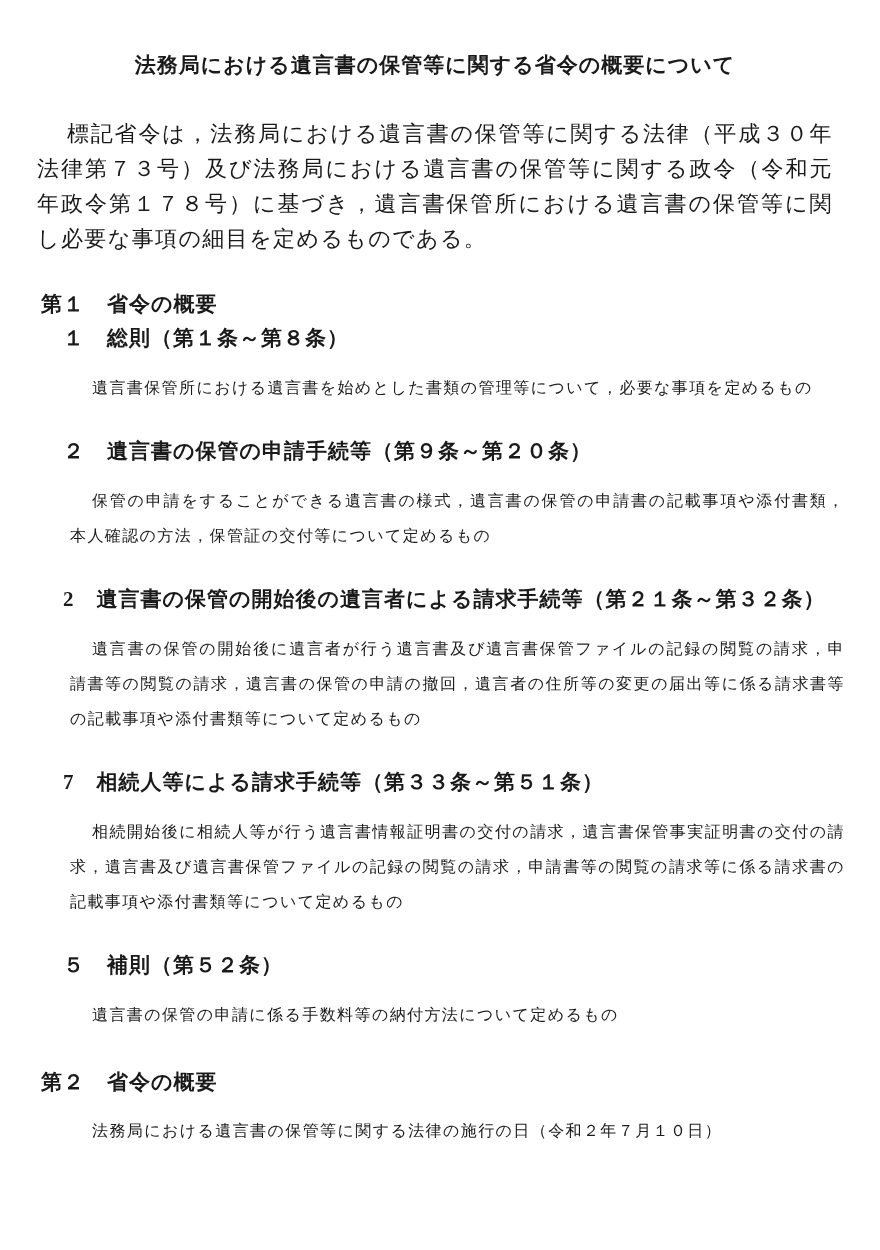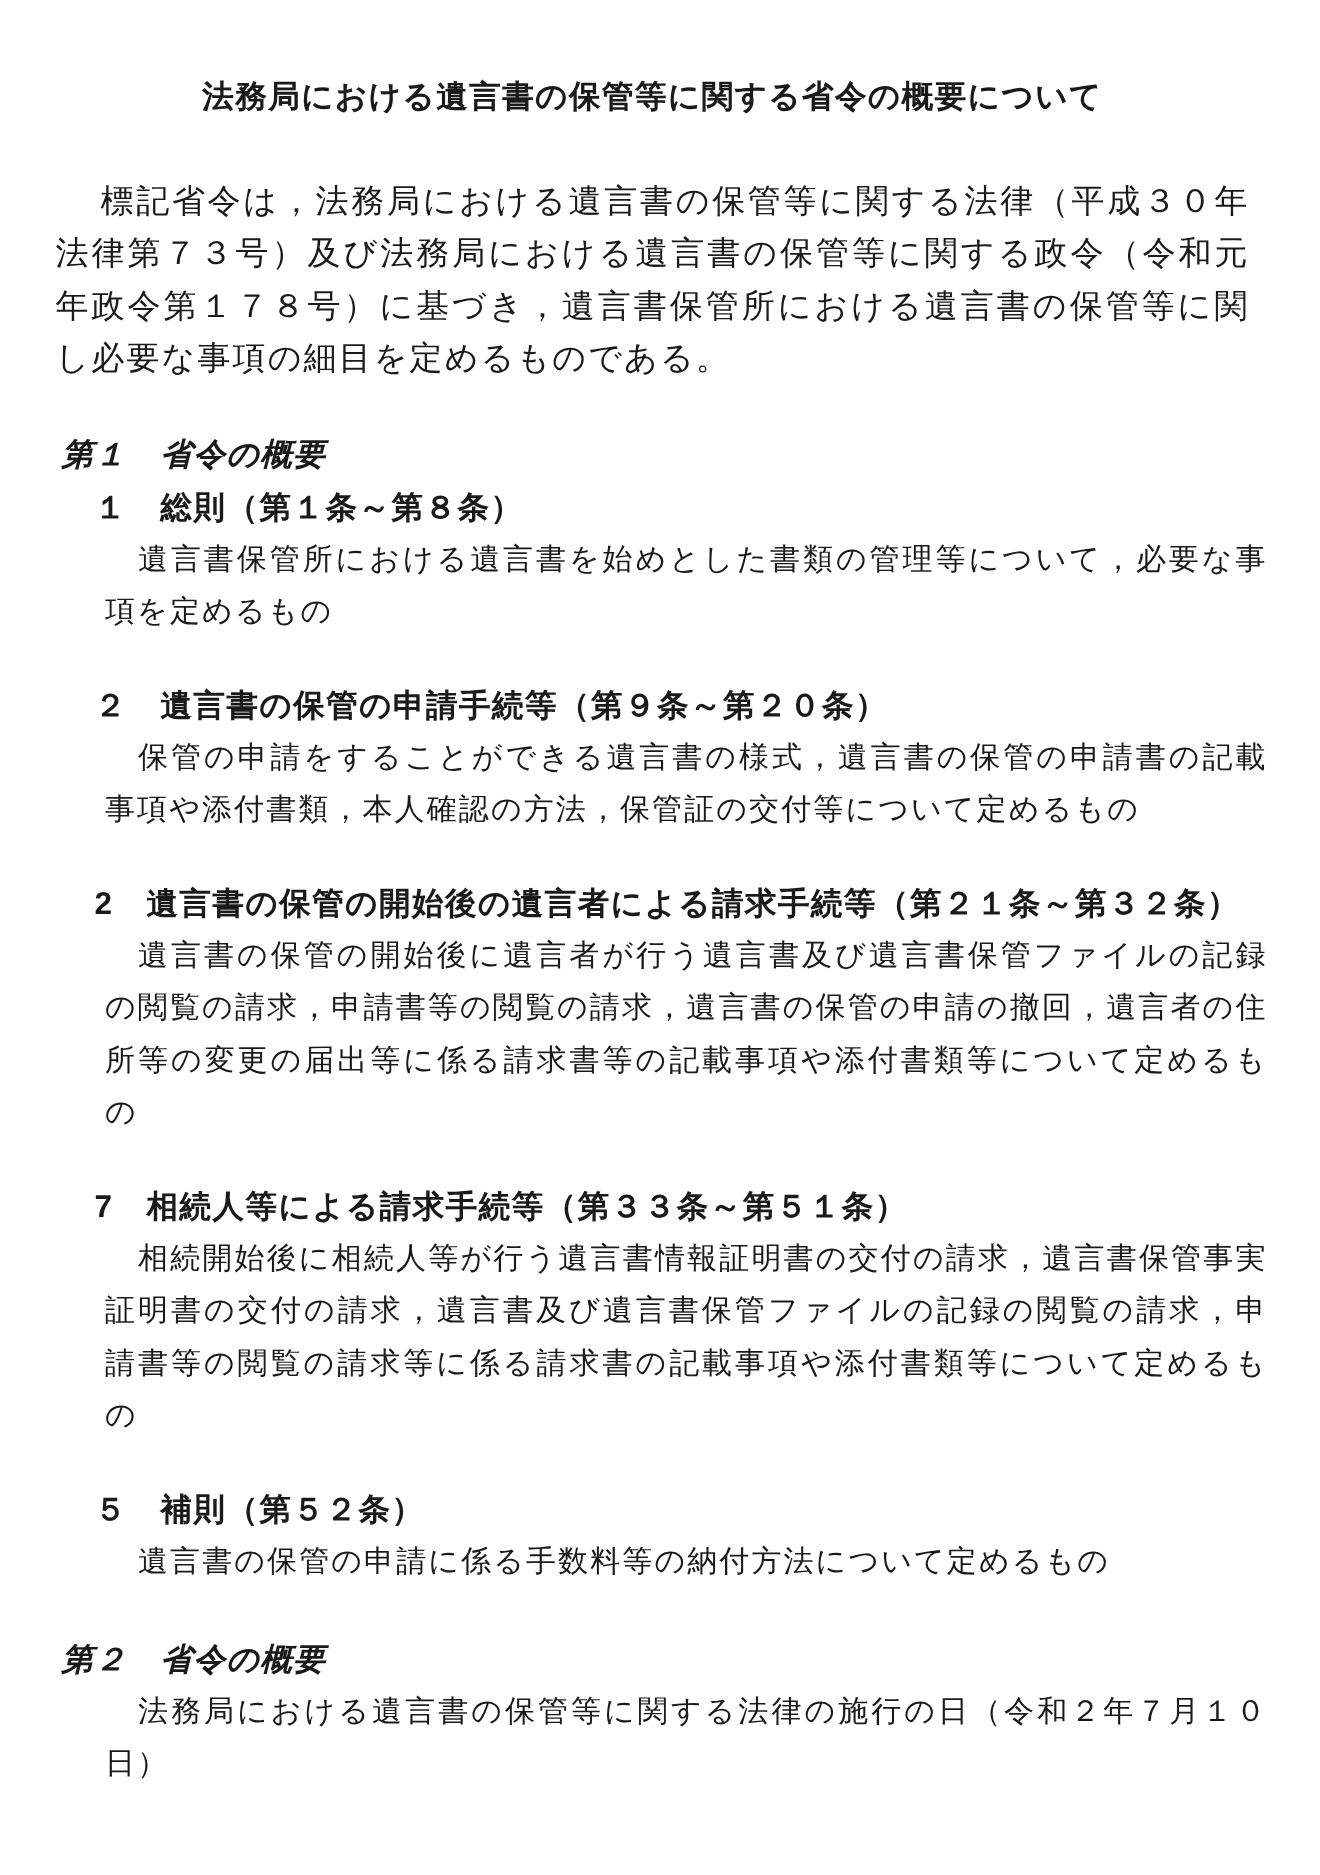"第１ 省令の概要" .sec-heading { font-style: italic -> none }
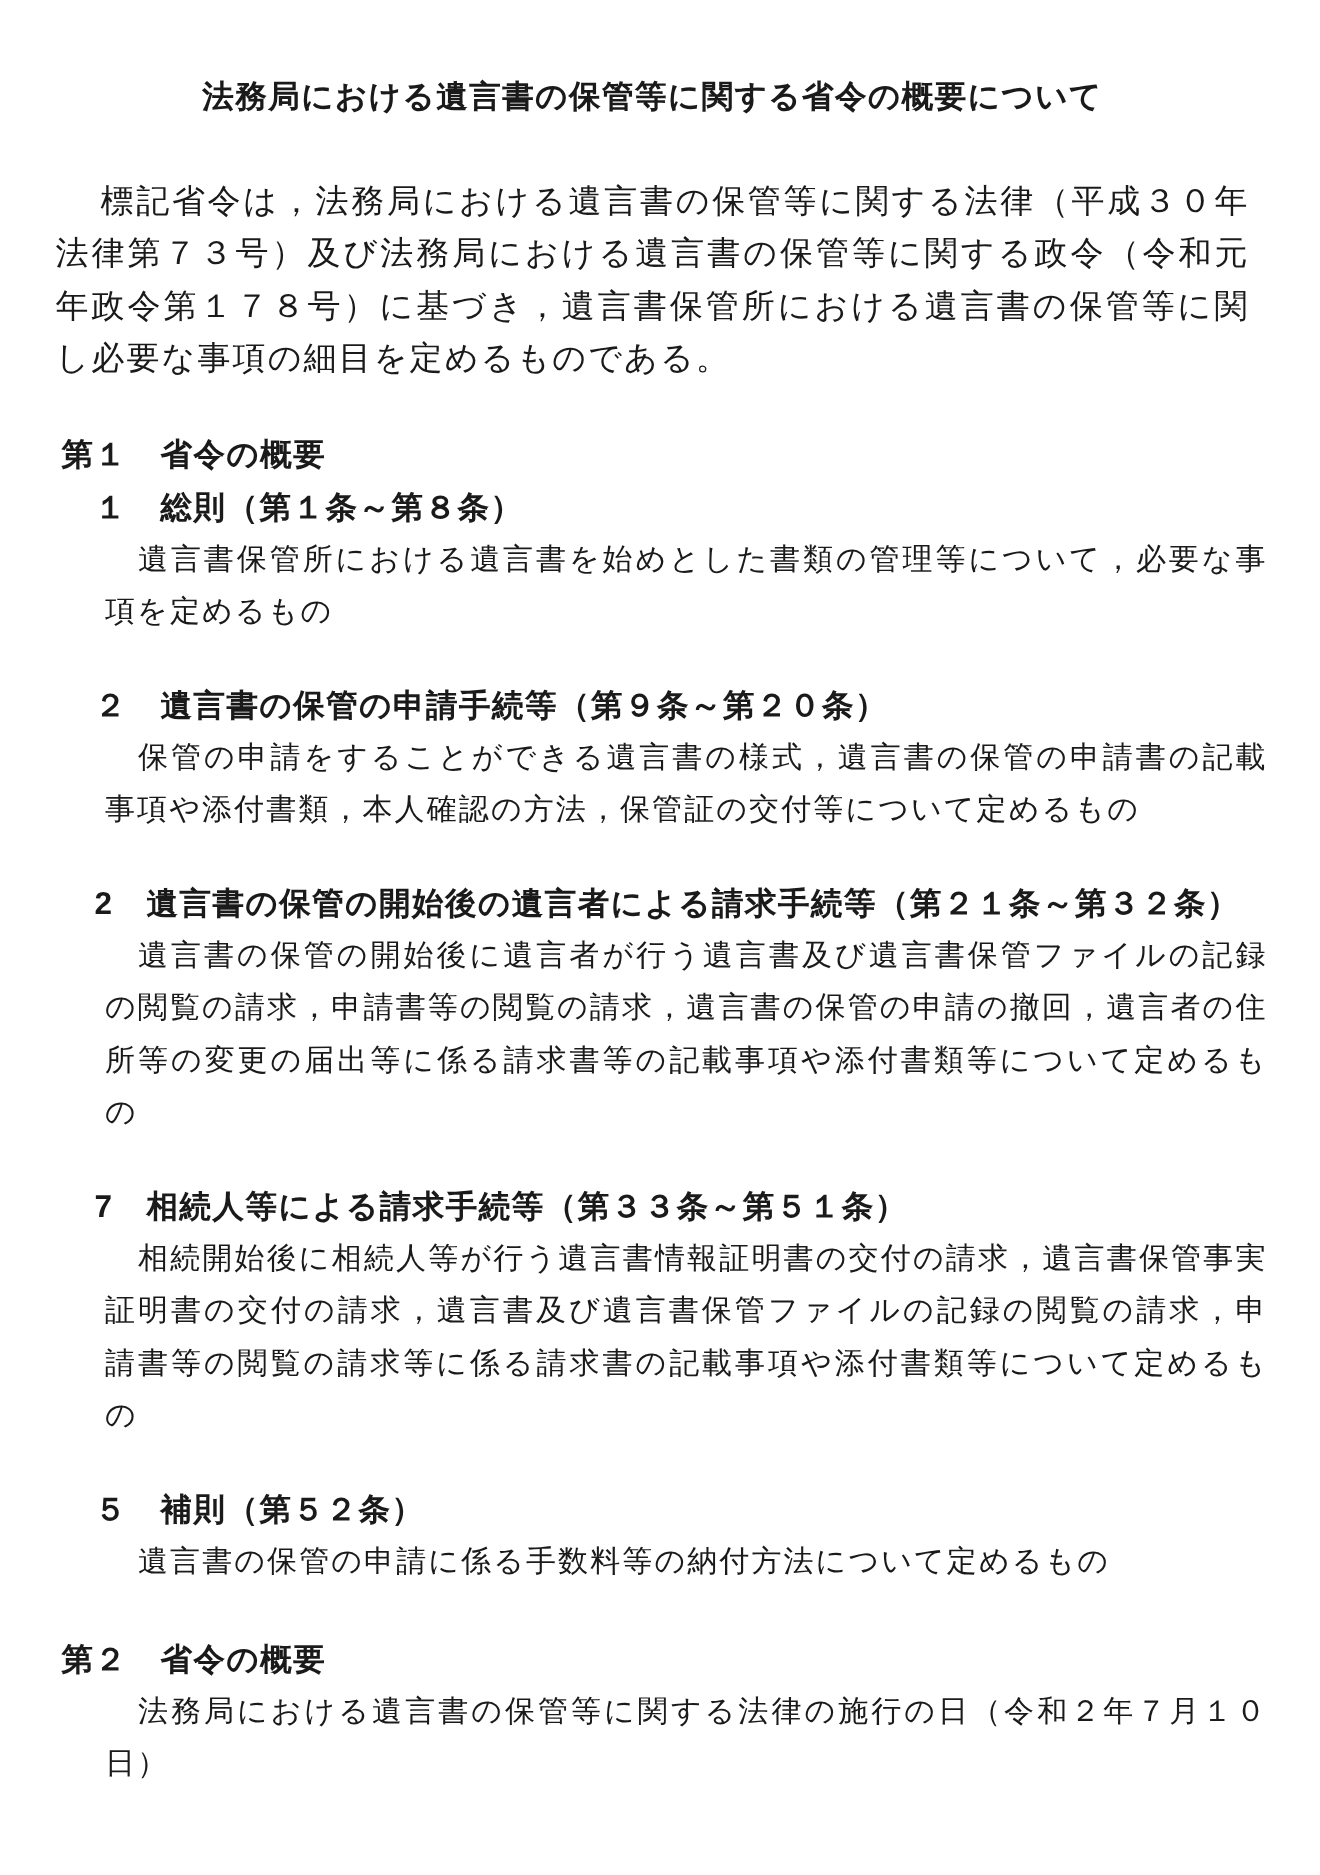"１ 総則（第１条～第８条）" .item-heading { font-family: Liberation Sans, sans-serif -> Liberation Serif, serif }
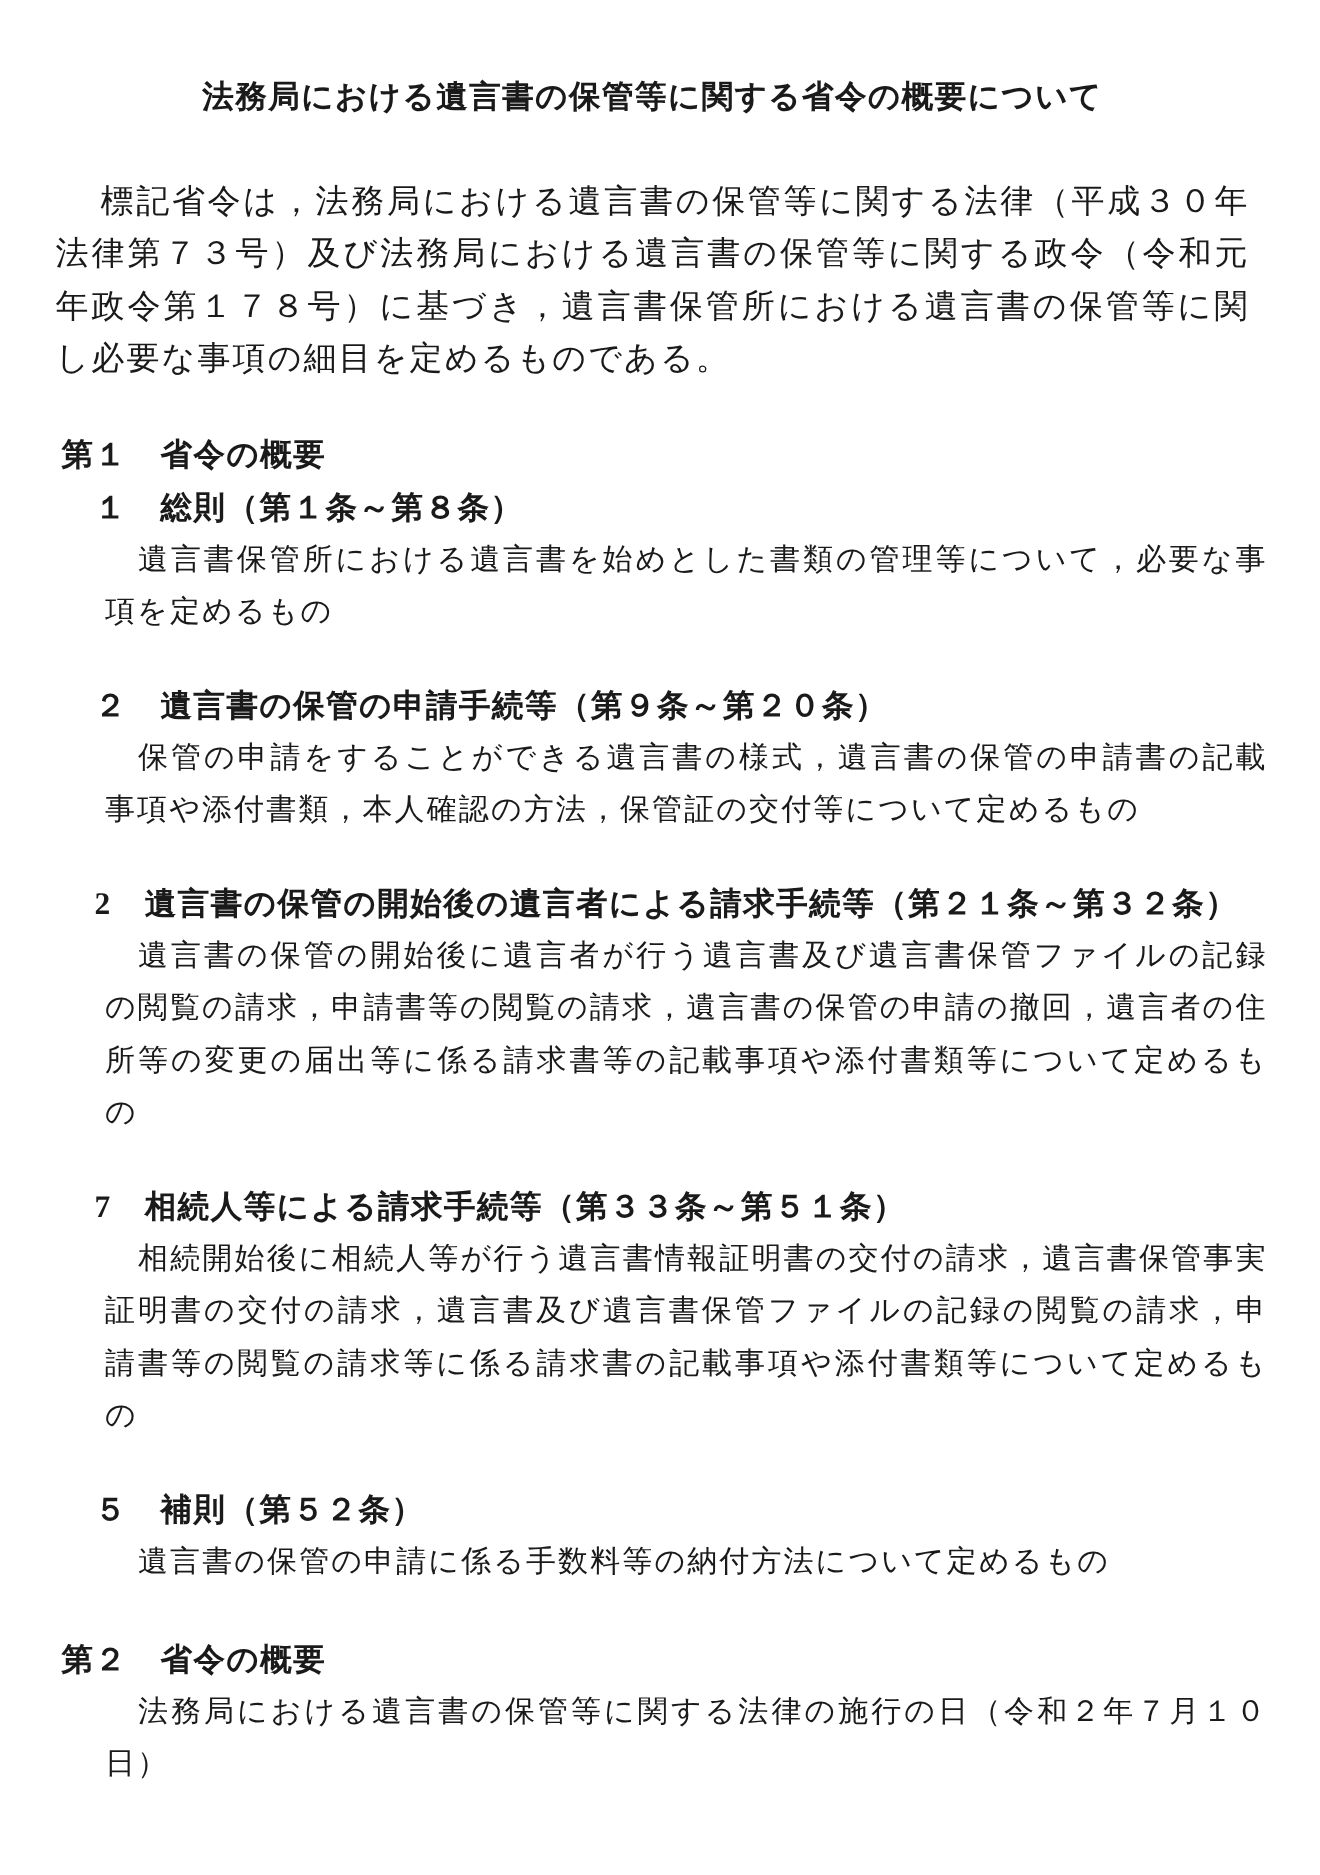"遺言書保管所における遺言書を始めとした書類の管理等について，必要な事項を定めるも" .item-body { font-family: Liberation Sans, sans-serif -> Liberation Mono, monospace; font-size: 20px -> 16px; margin: 0 0 0 45px -> 16px 0 0 45px }
